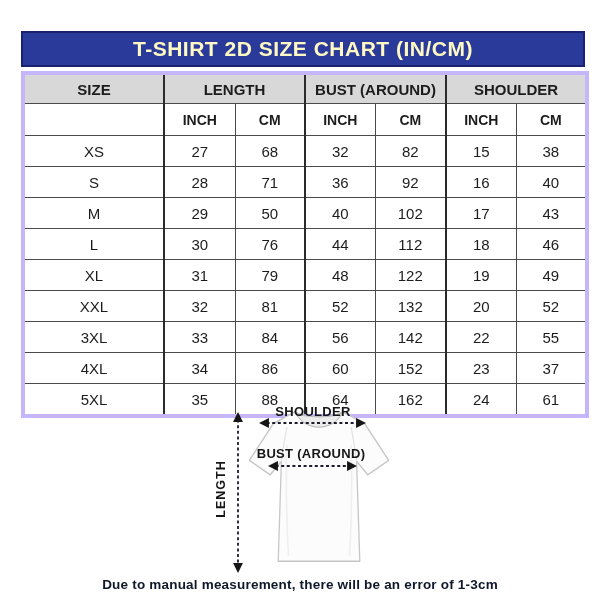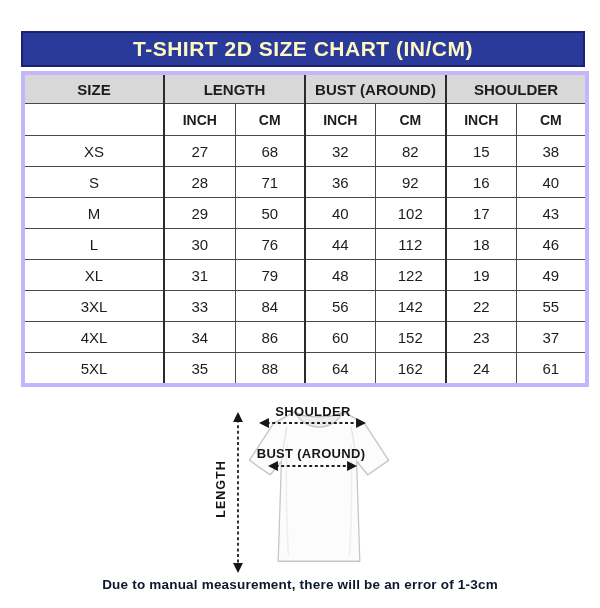"XXL" tr { html: none -> <tr> <td>XXL</td> <td>32</td> <td>81</td> <td>52</td> <td>132</td> <td>20</td> <td>52</td> </tr> }
